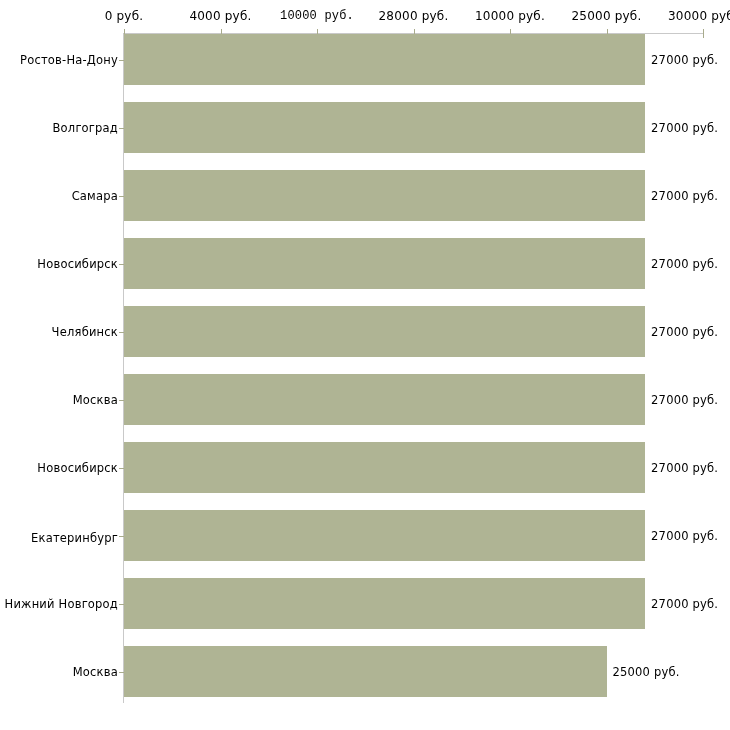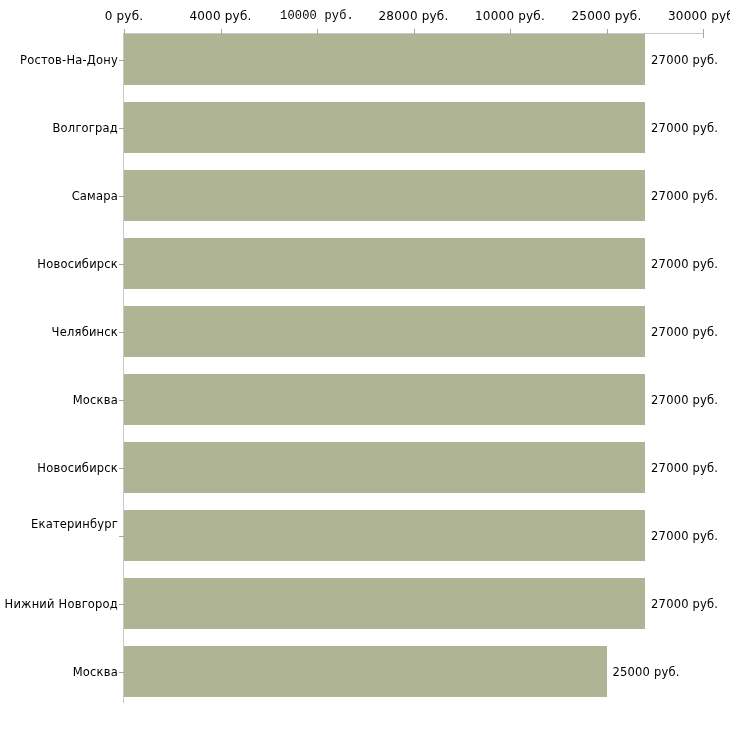"Екатеринбург" div.cat-label { top: 7px -> 21px }
